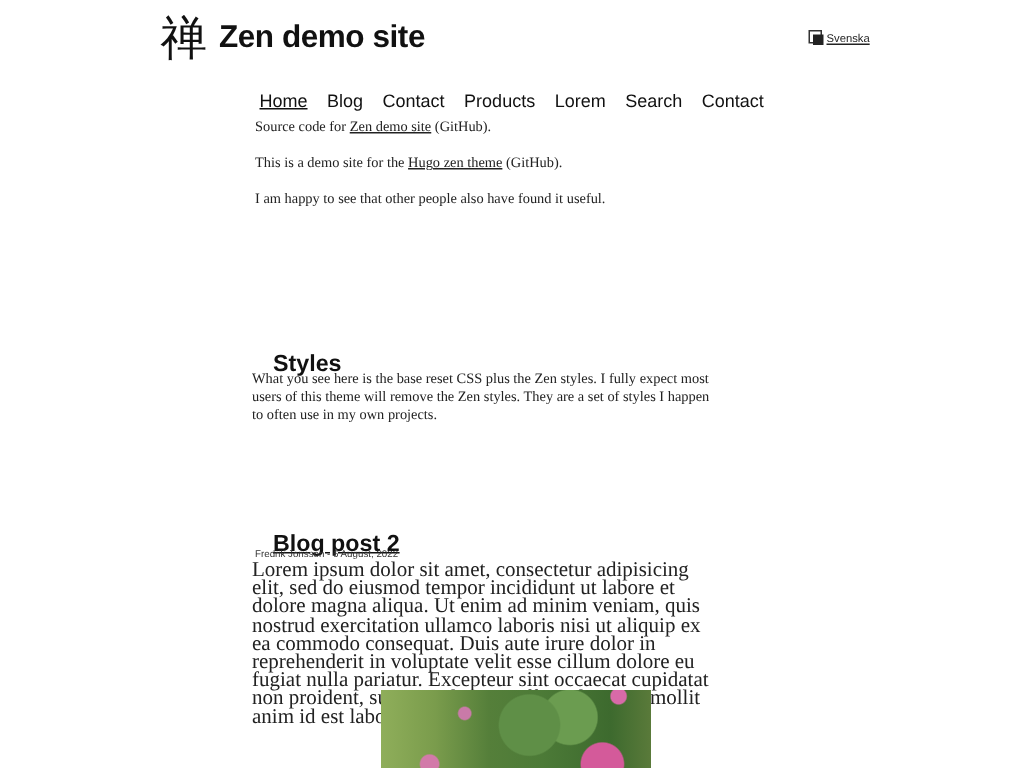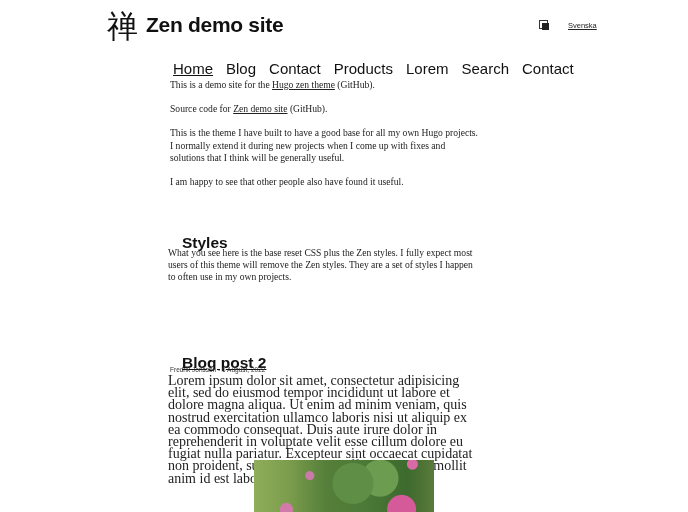"Svenska" .lang { gap: 19px -> 2px }
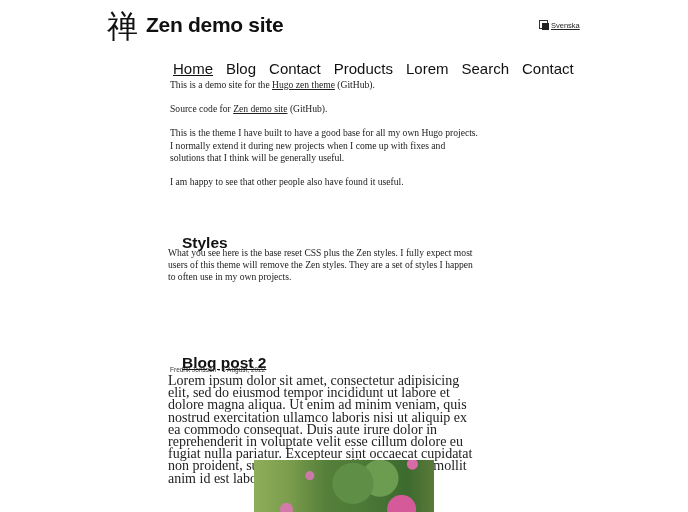"Home" .nav { font-size: 15px -> 12px }
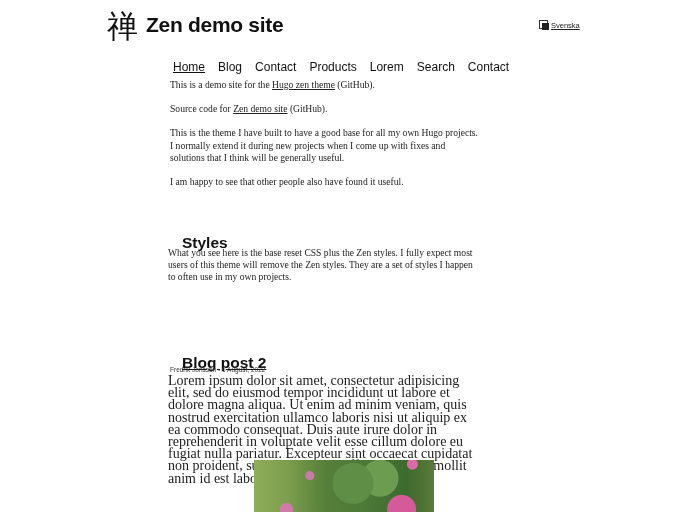"This is a demo site" p { order: before "Source code for Zen demo" -> after "Source code for Zen demo" }
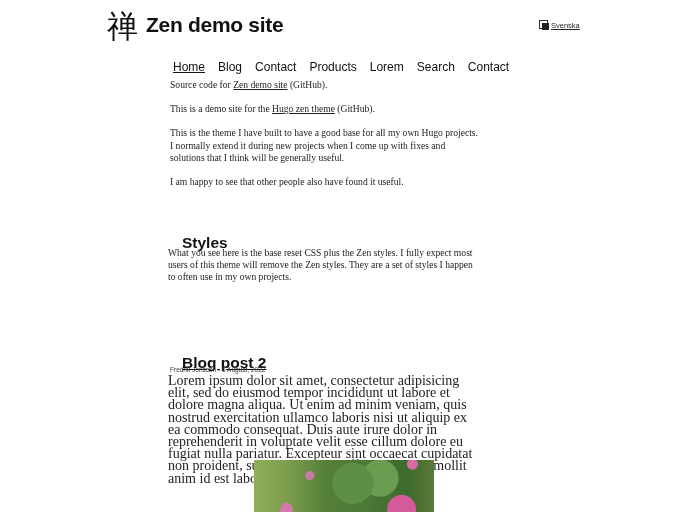"This is the theme I" p { html: <p>This is the theme I have built to have a good base for all my own Hugo projects. I normally extend it during new projects when I come up with fixes and solutions that I think will be generally useful.</p> -> none }
